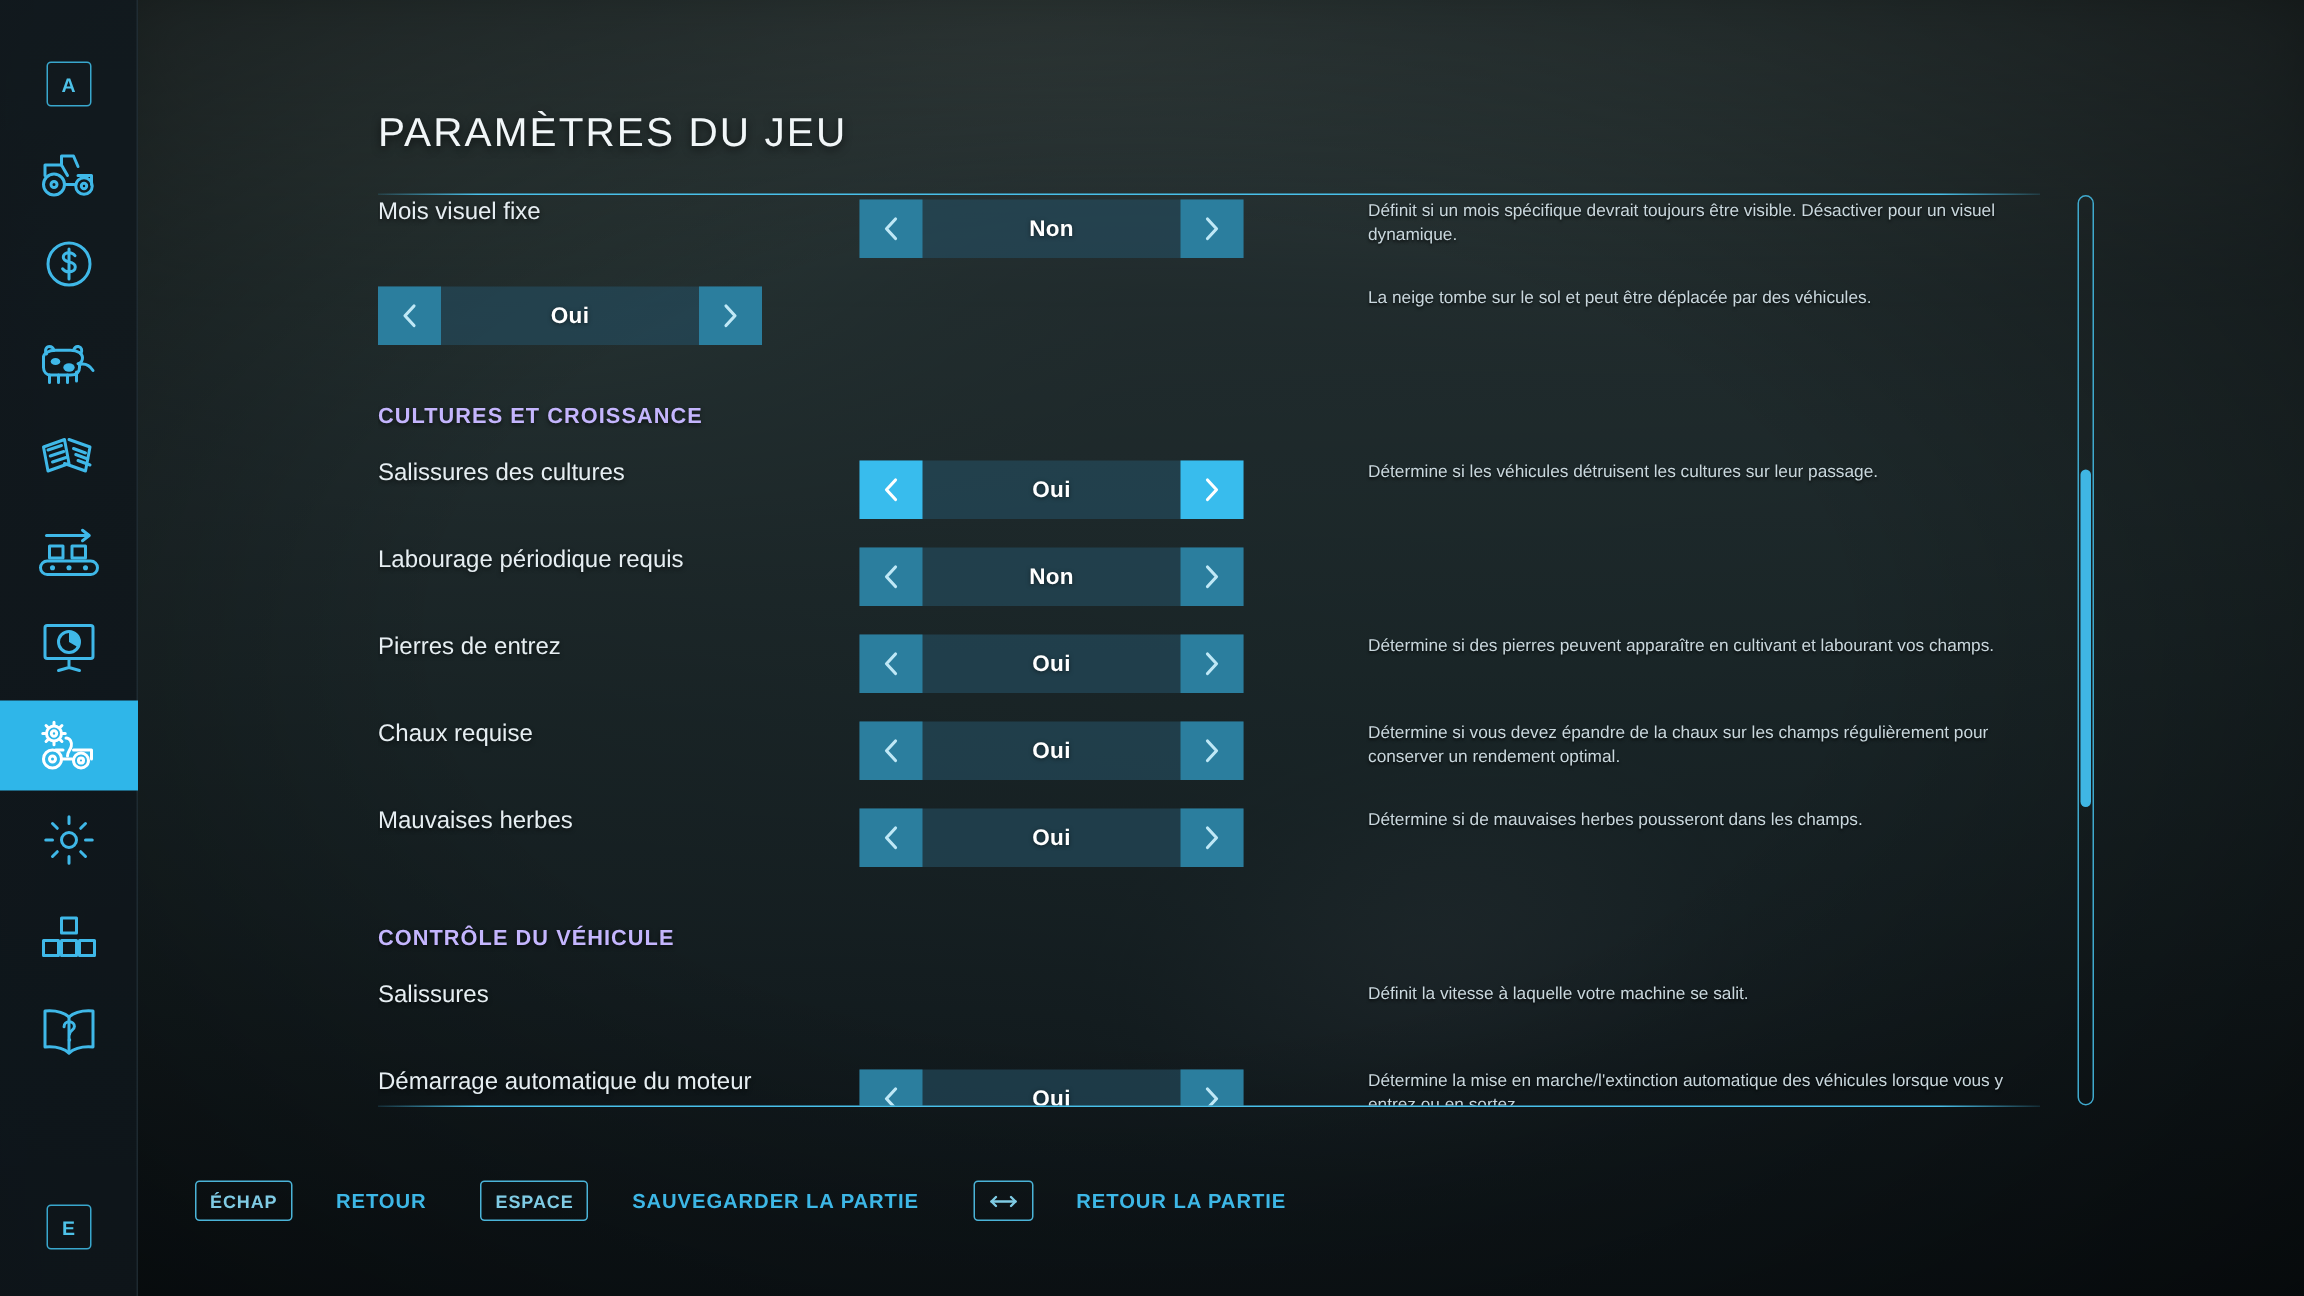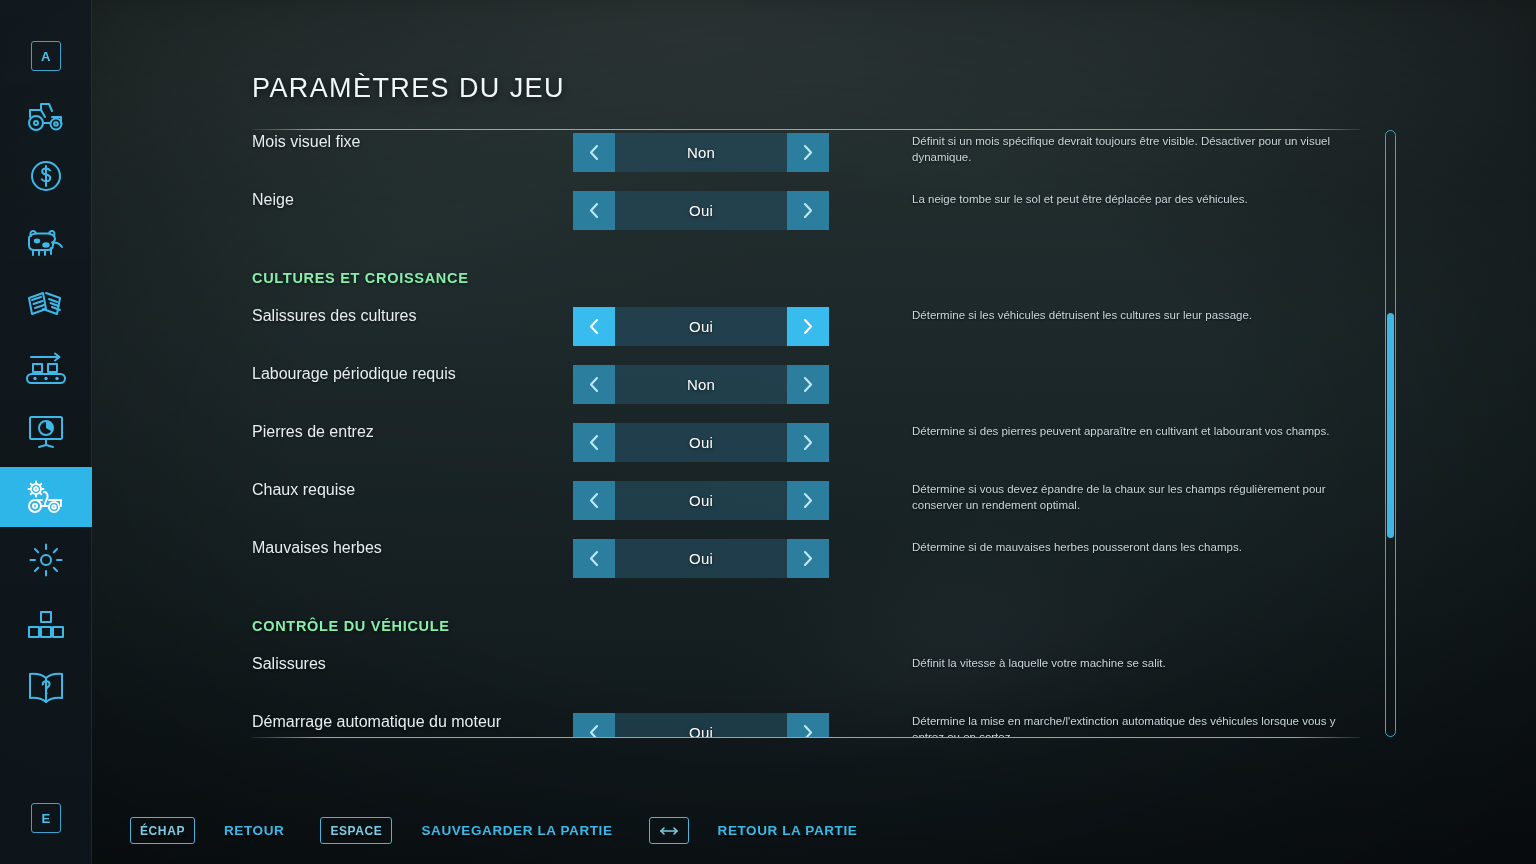"Non" .opt-value { font-weight: normal -> bold }
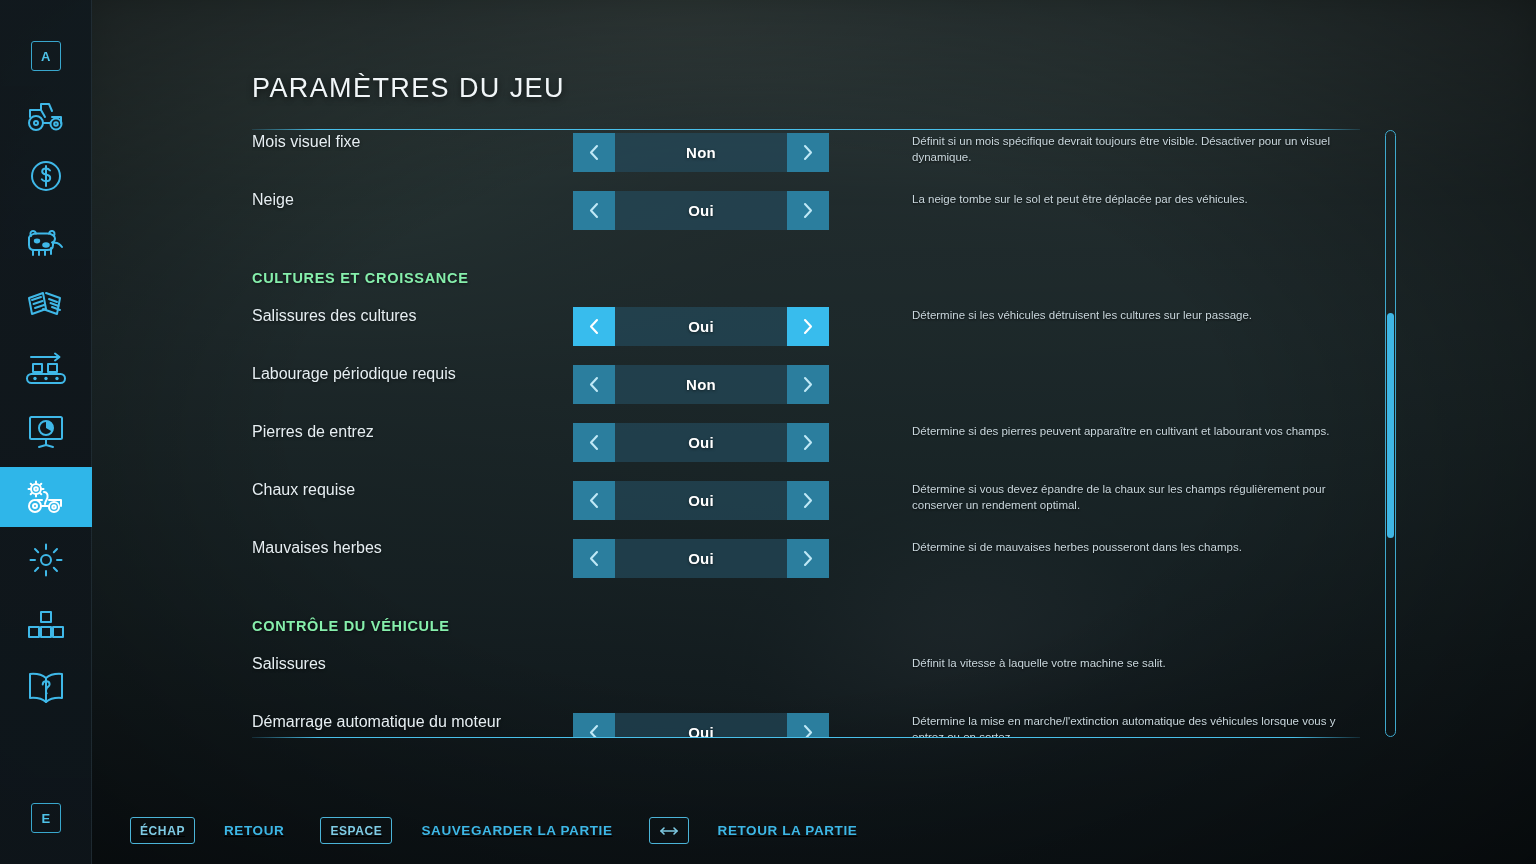"Neige" div.row-label { html: <div>Neige</div> -> none }
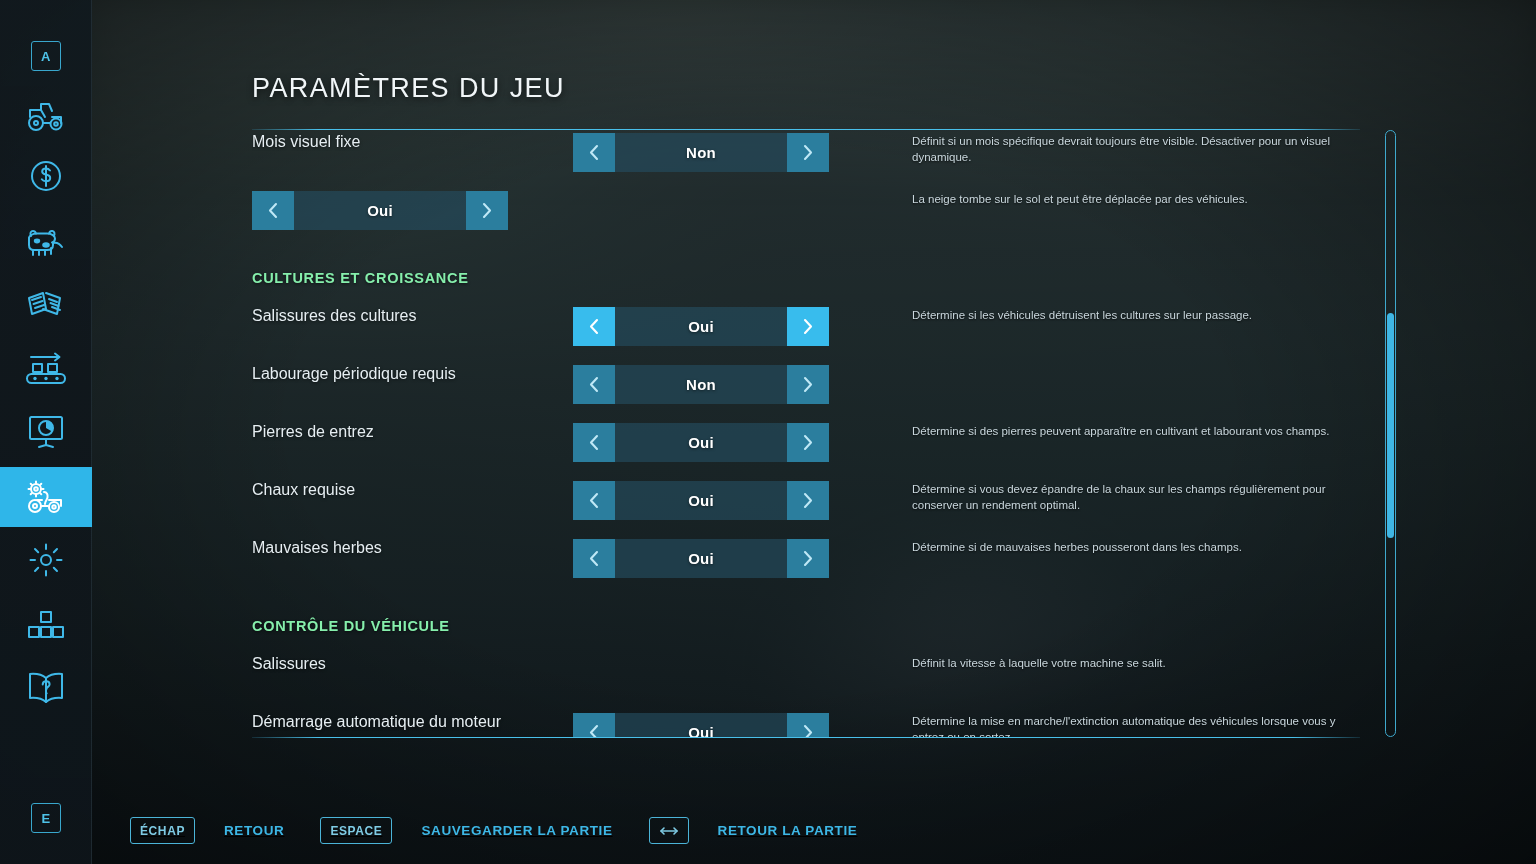"CULTURES ET CROISSANCE" .section-head { color: #86efac -> #c4b5fd }
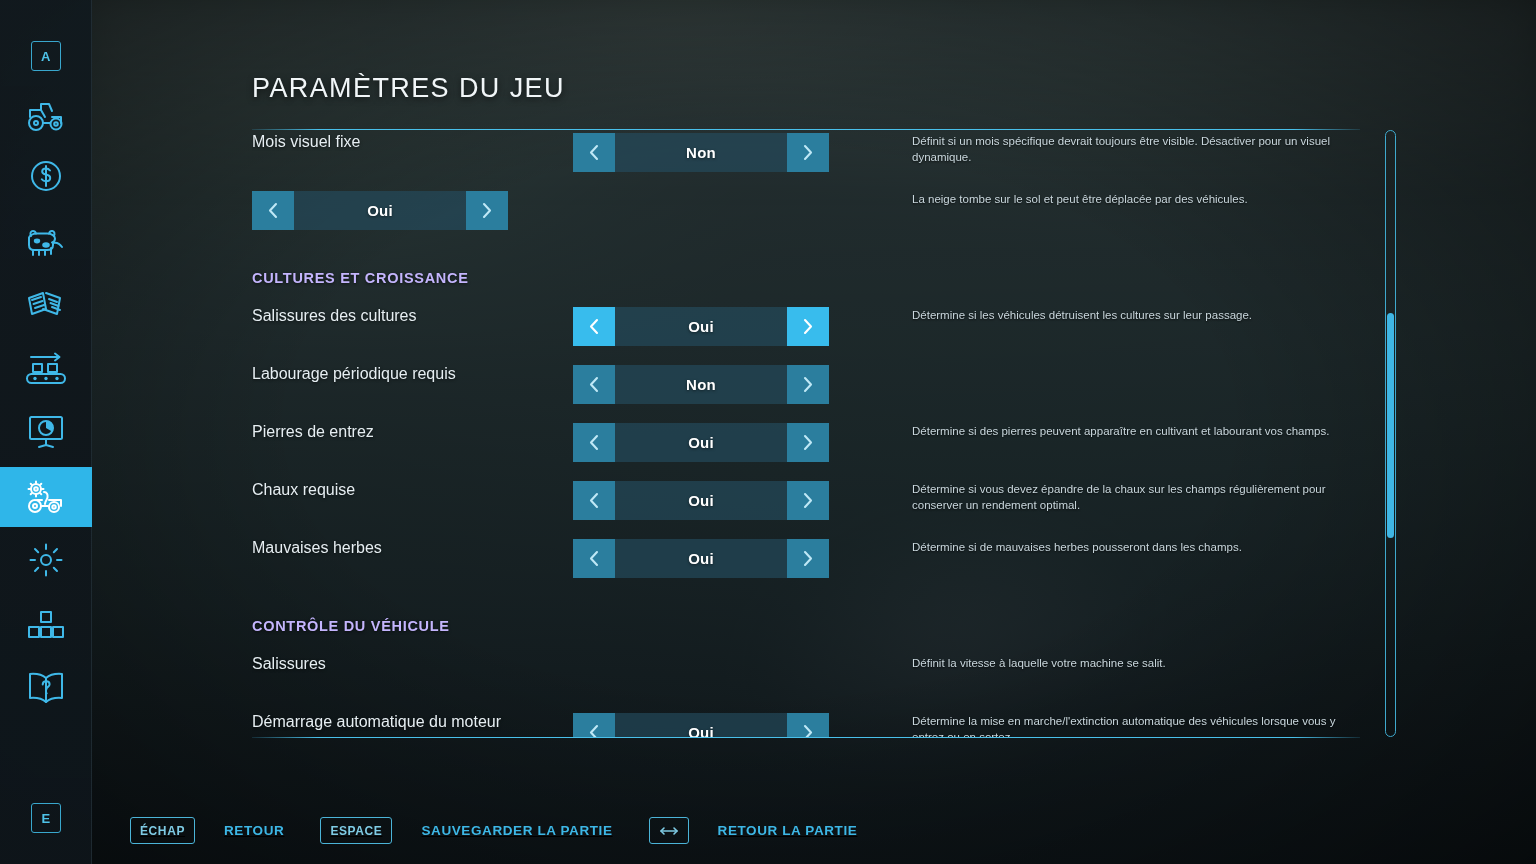"ÉCHAP" .bottom-bar { bottom: 20px -> 50px; text-decoration: underline -> none }
